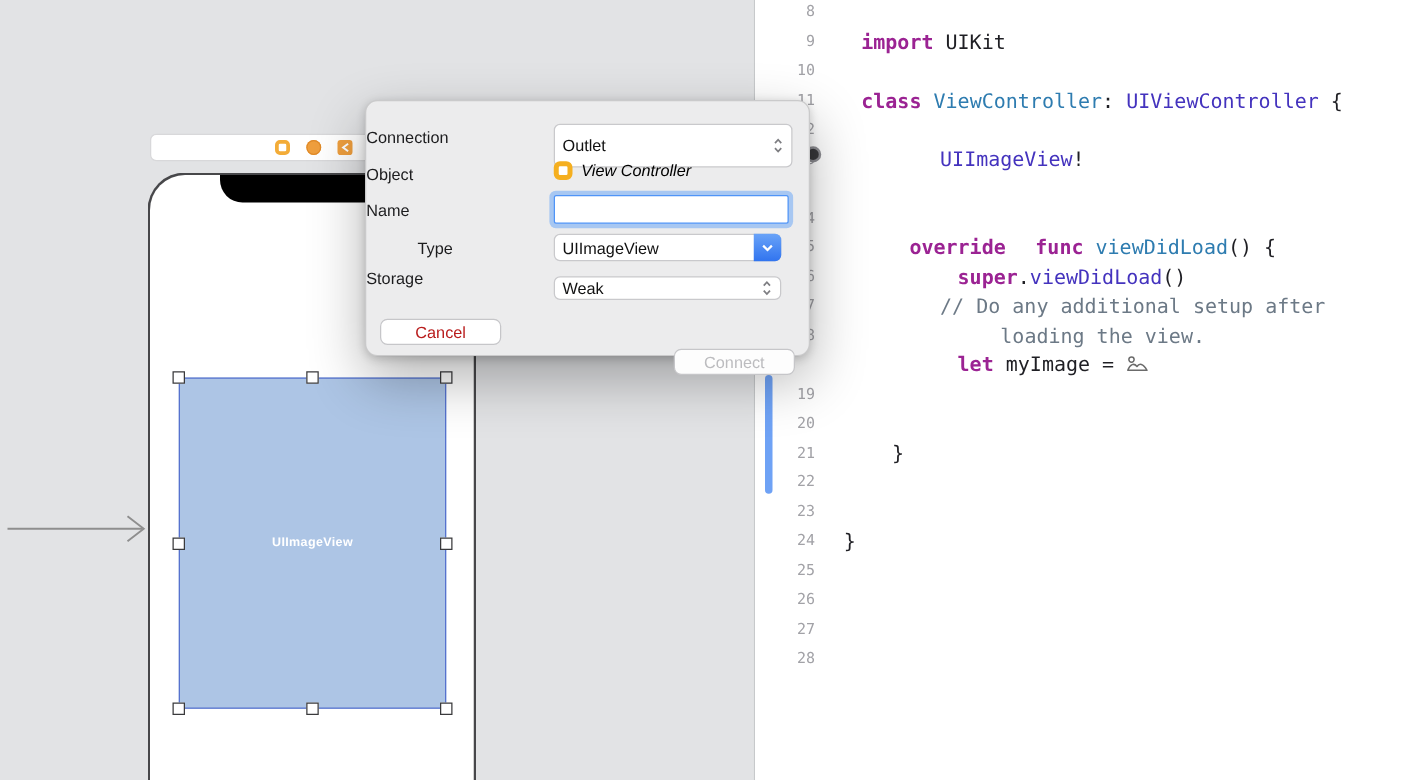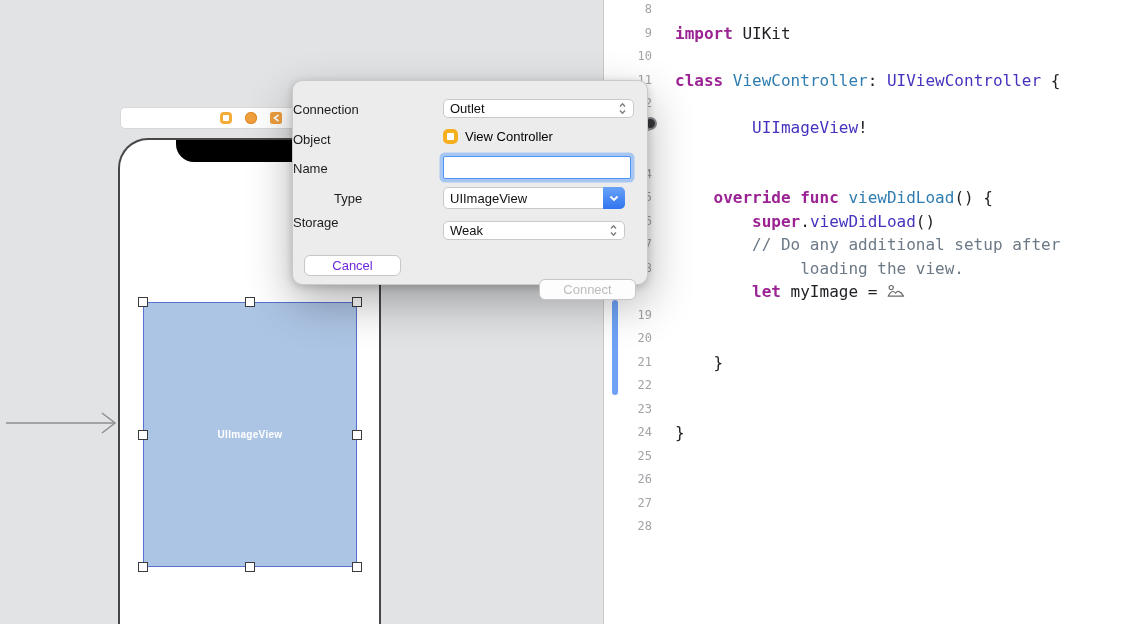"import" .code-row .k { margin-left: none -> 14px }
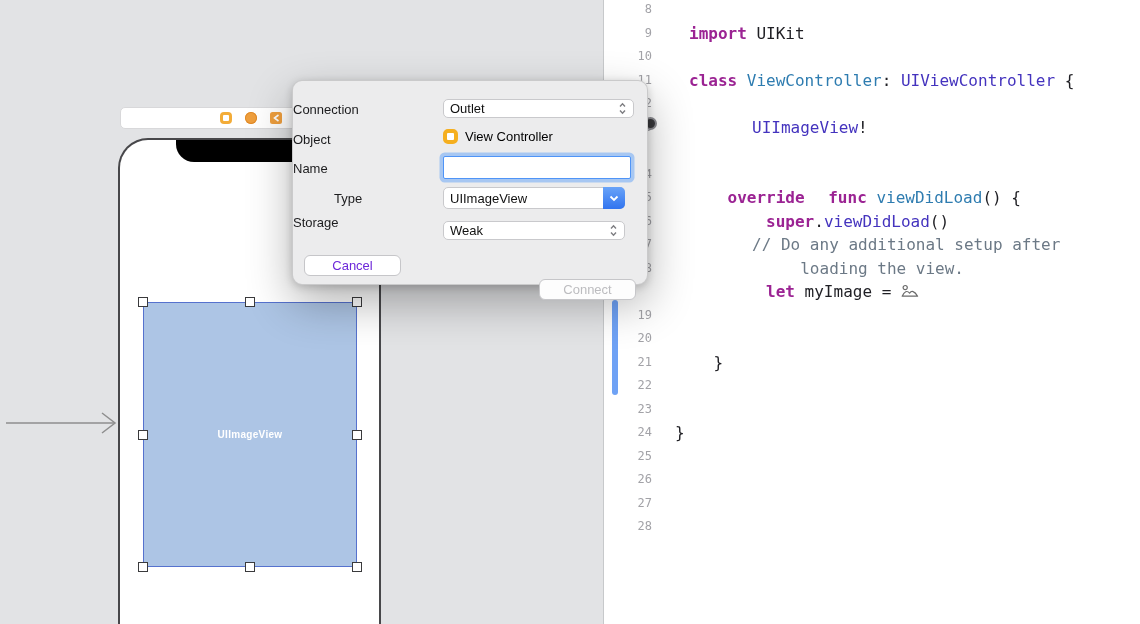"Outlet" div.ctl { height: 19px -> 35px }
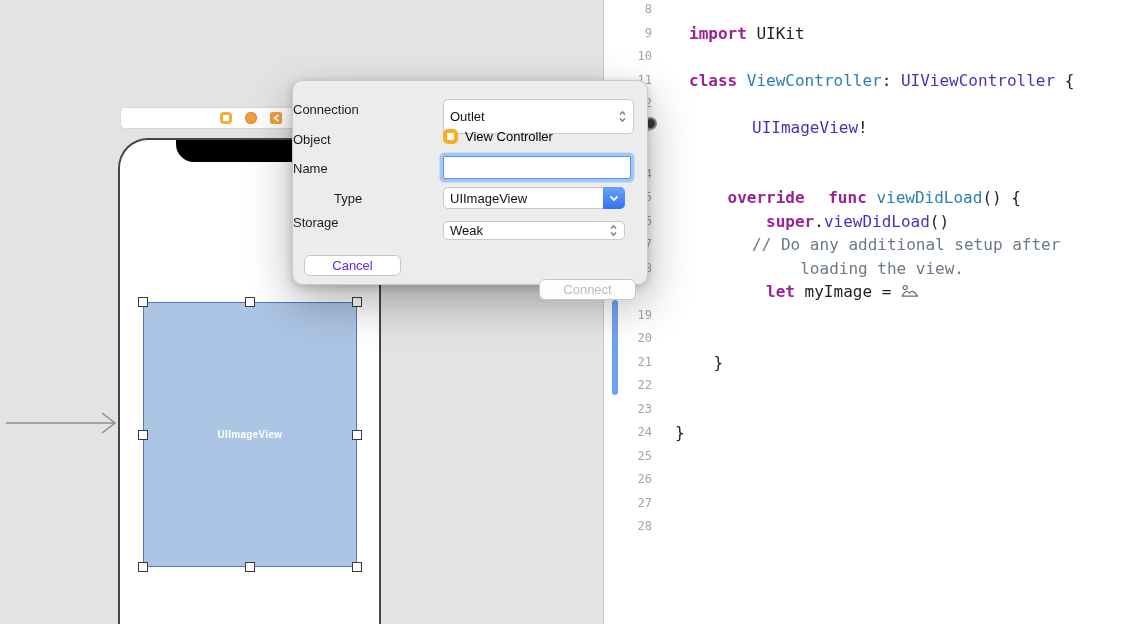"View Controller" div.obj-row { font-style: none -> italic }
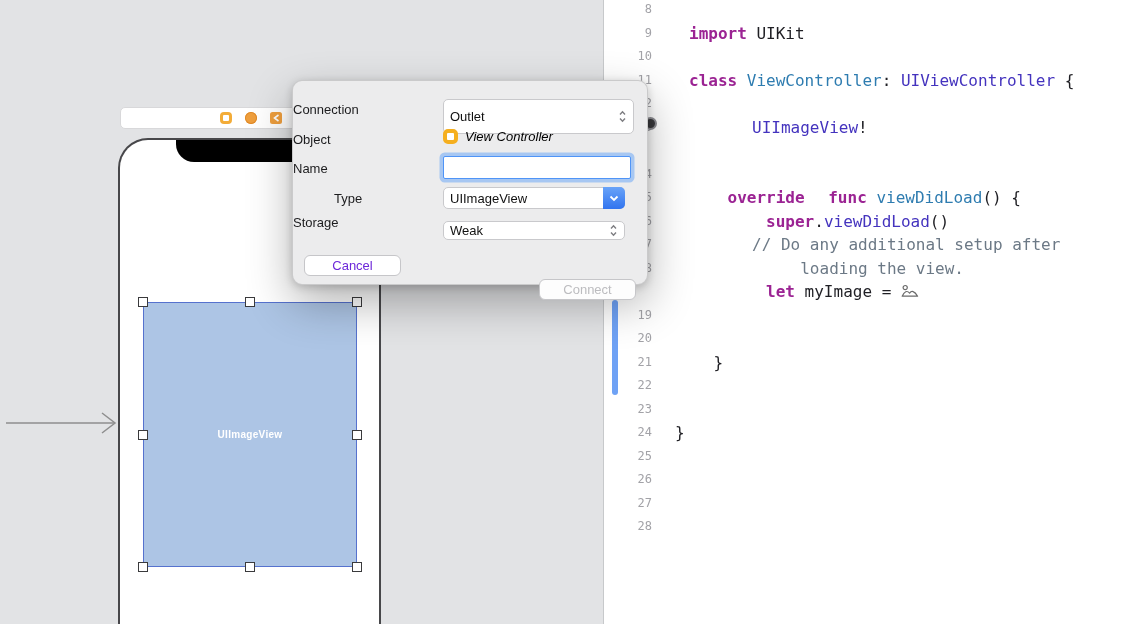"Cancel" .btn { color: #6d28d9 -> #b91c1c }
